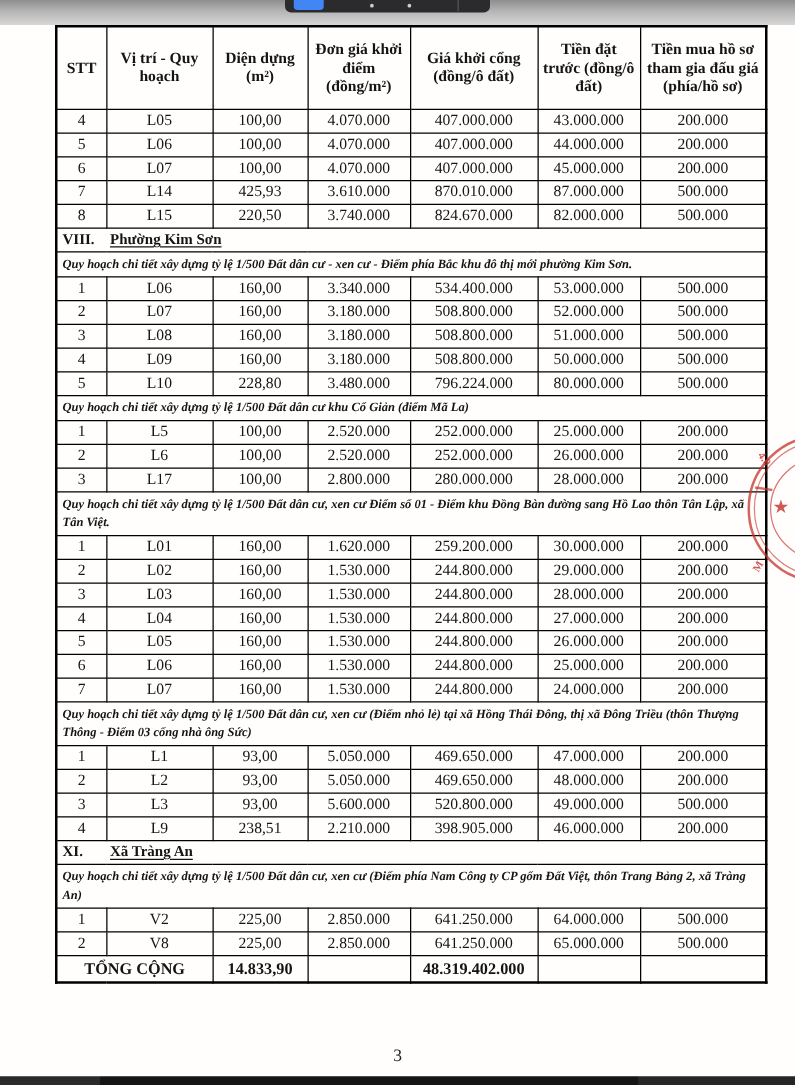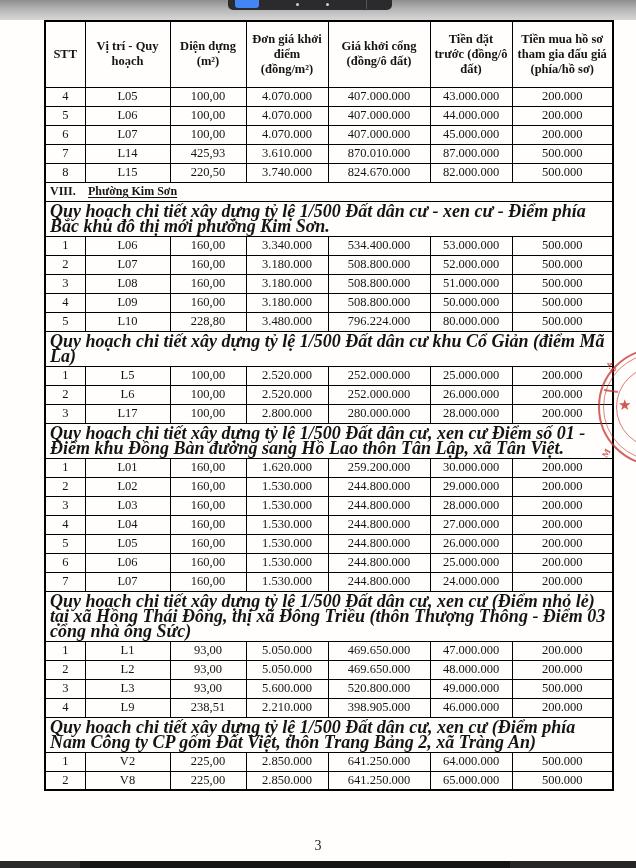"Quy hoạch chi tiết xây" .doc td.note { font-size: 18px -> 10px }
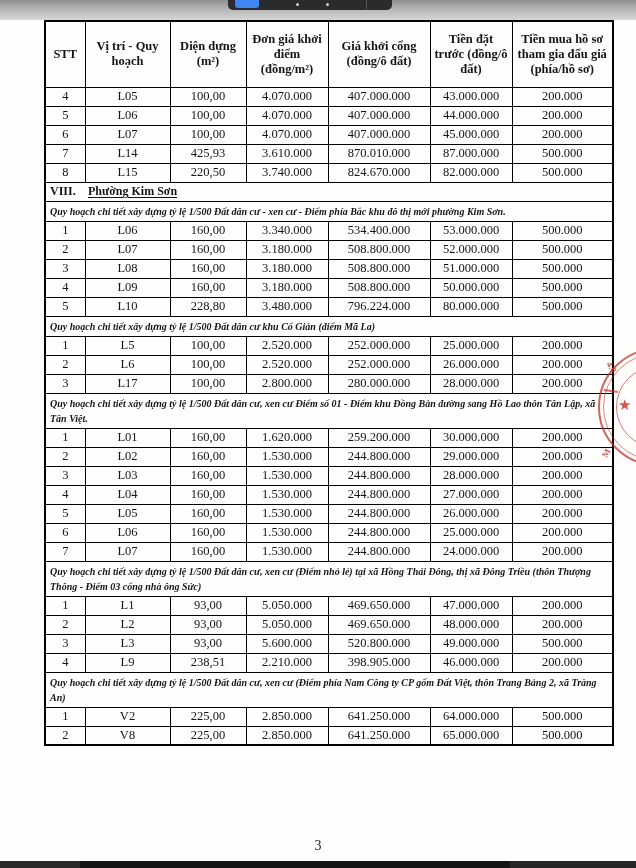"XI. Xã Tràng An" tr { html: none -> <tr> <td><span>XI.</span><span>Xã Tràng An</span></td> </tr> }
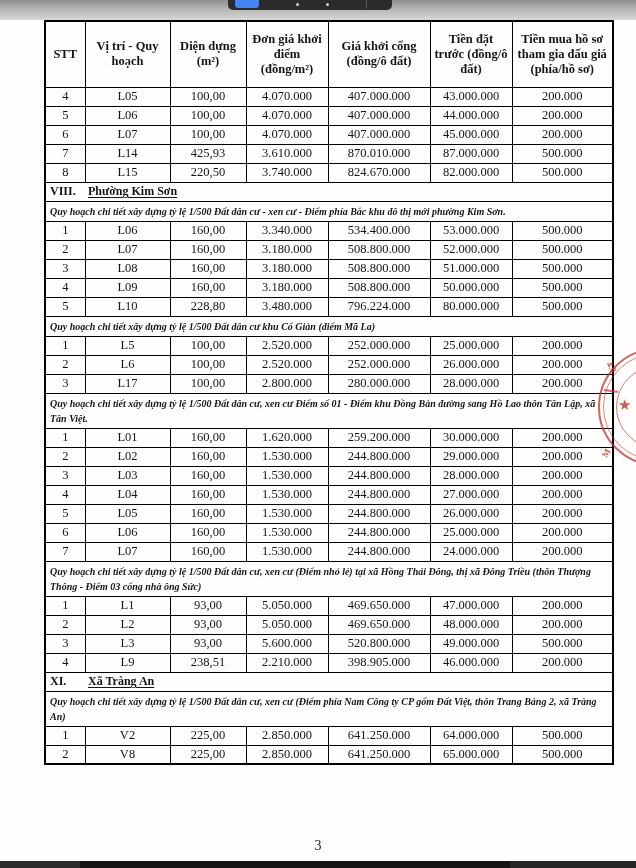"TỔNG CỘNG" tr { html: none -> <tr> <td>TỔNG CỘNG</td> <td>14.833,90</td> <td></td> <td>48.319.402.000</td> <td></td> <td></td> </tr> }
